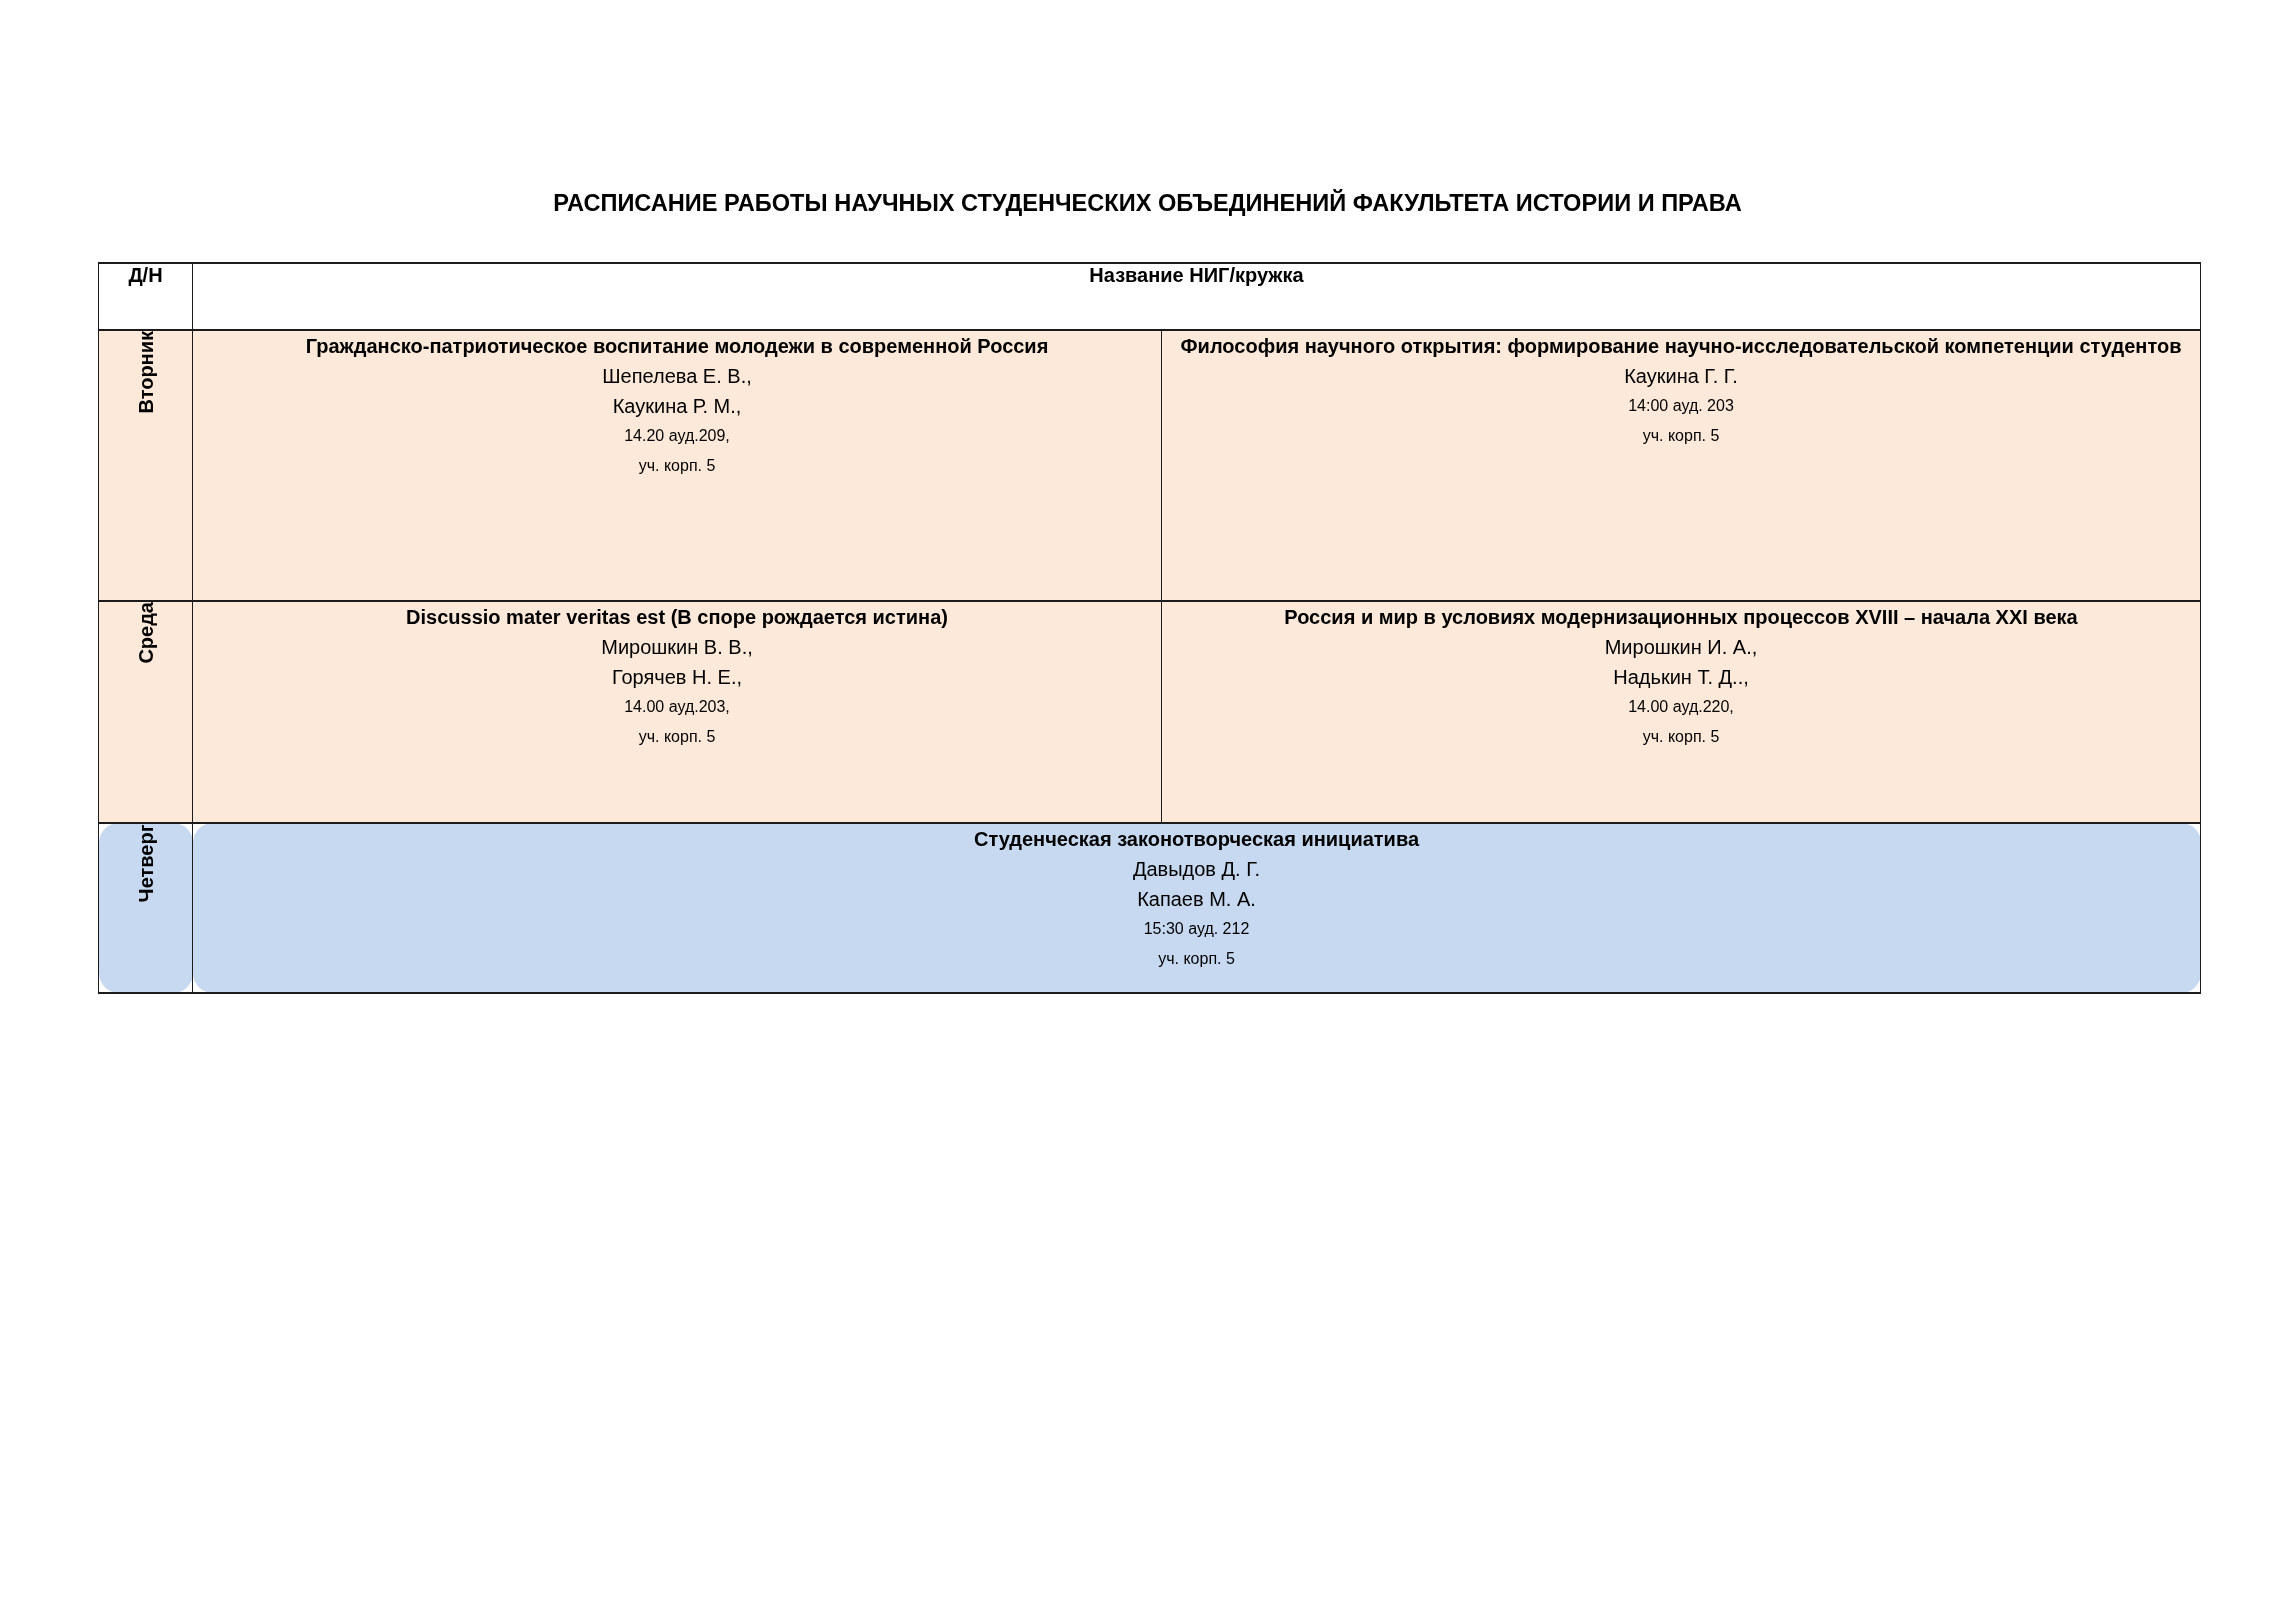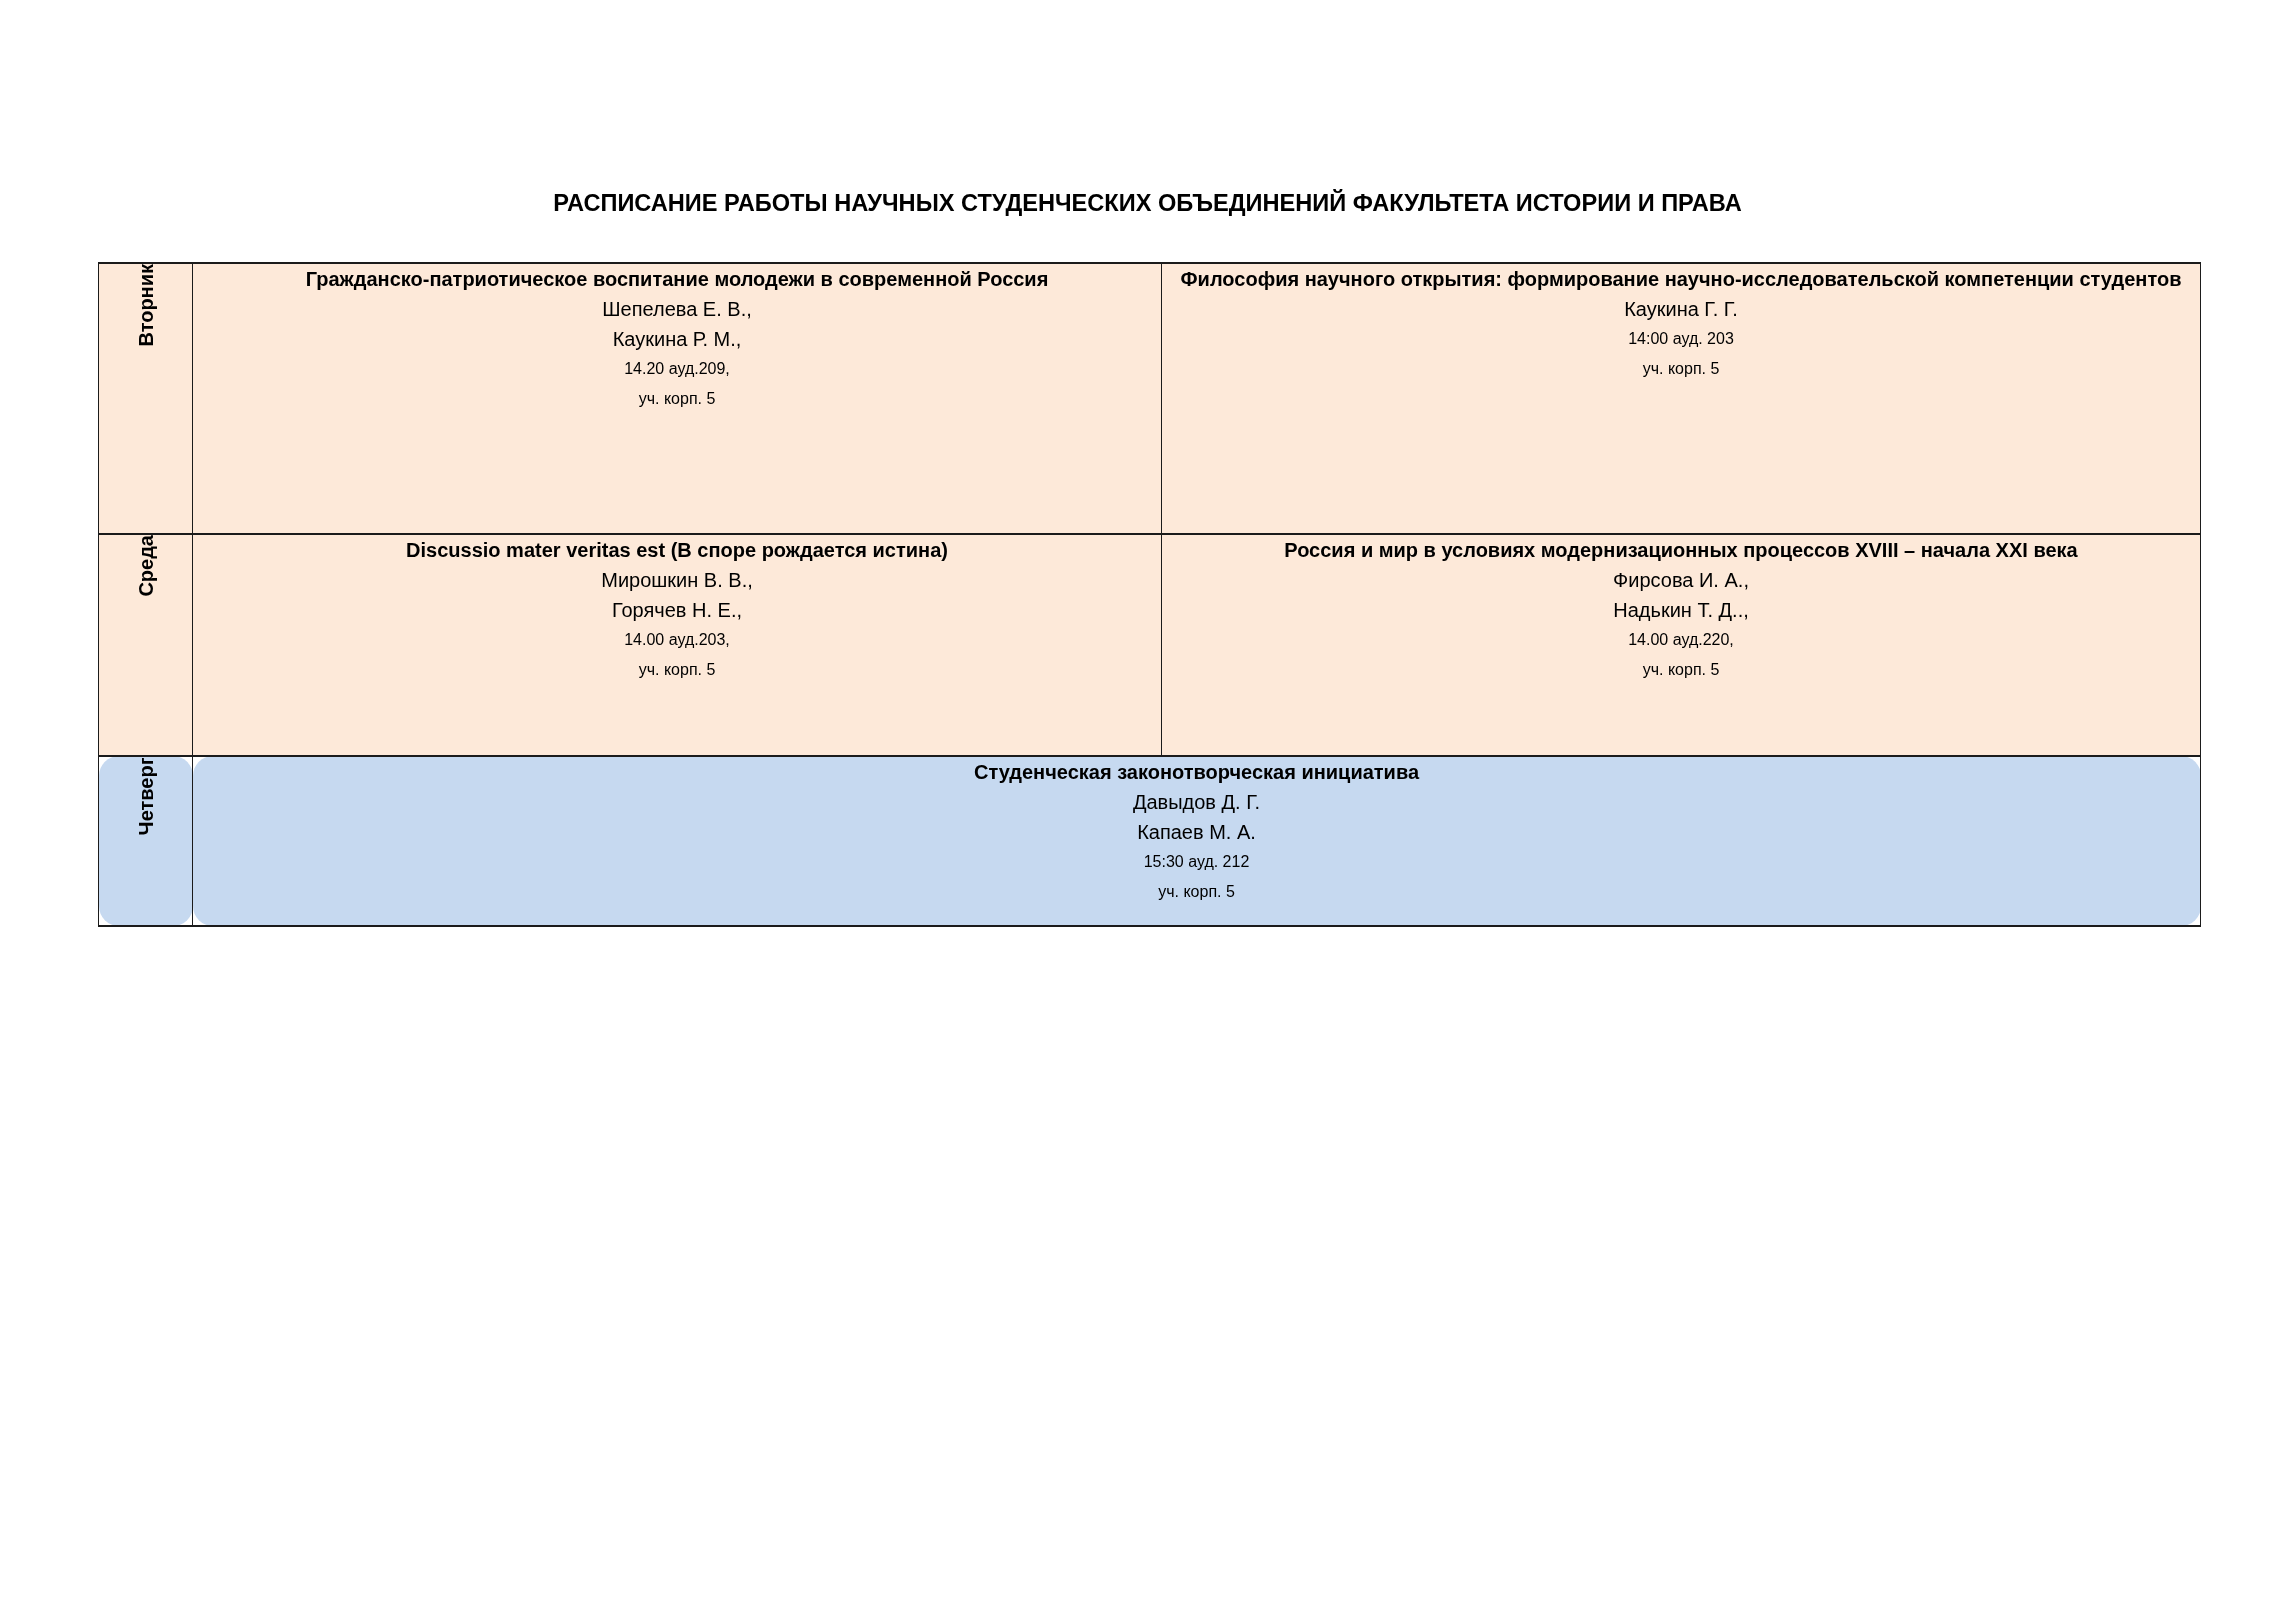"Д/Н" tr.hdr-row { html: none -> <tr> <td>Д/Н</td> <td>Название НИГ/кружка</td> </tr> }
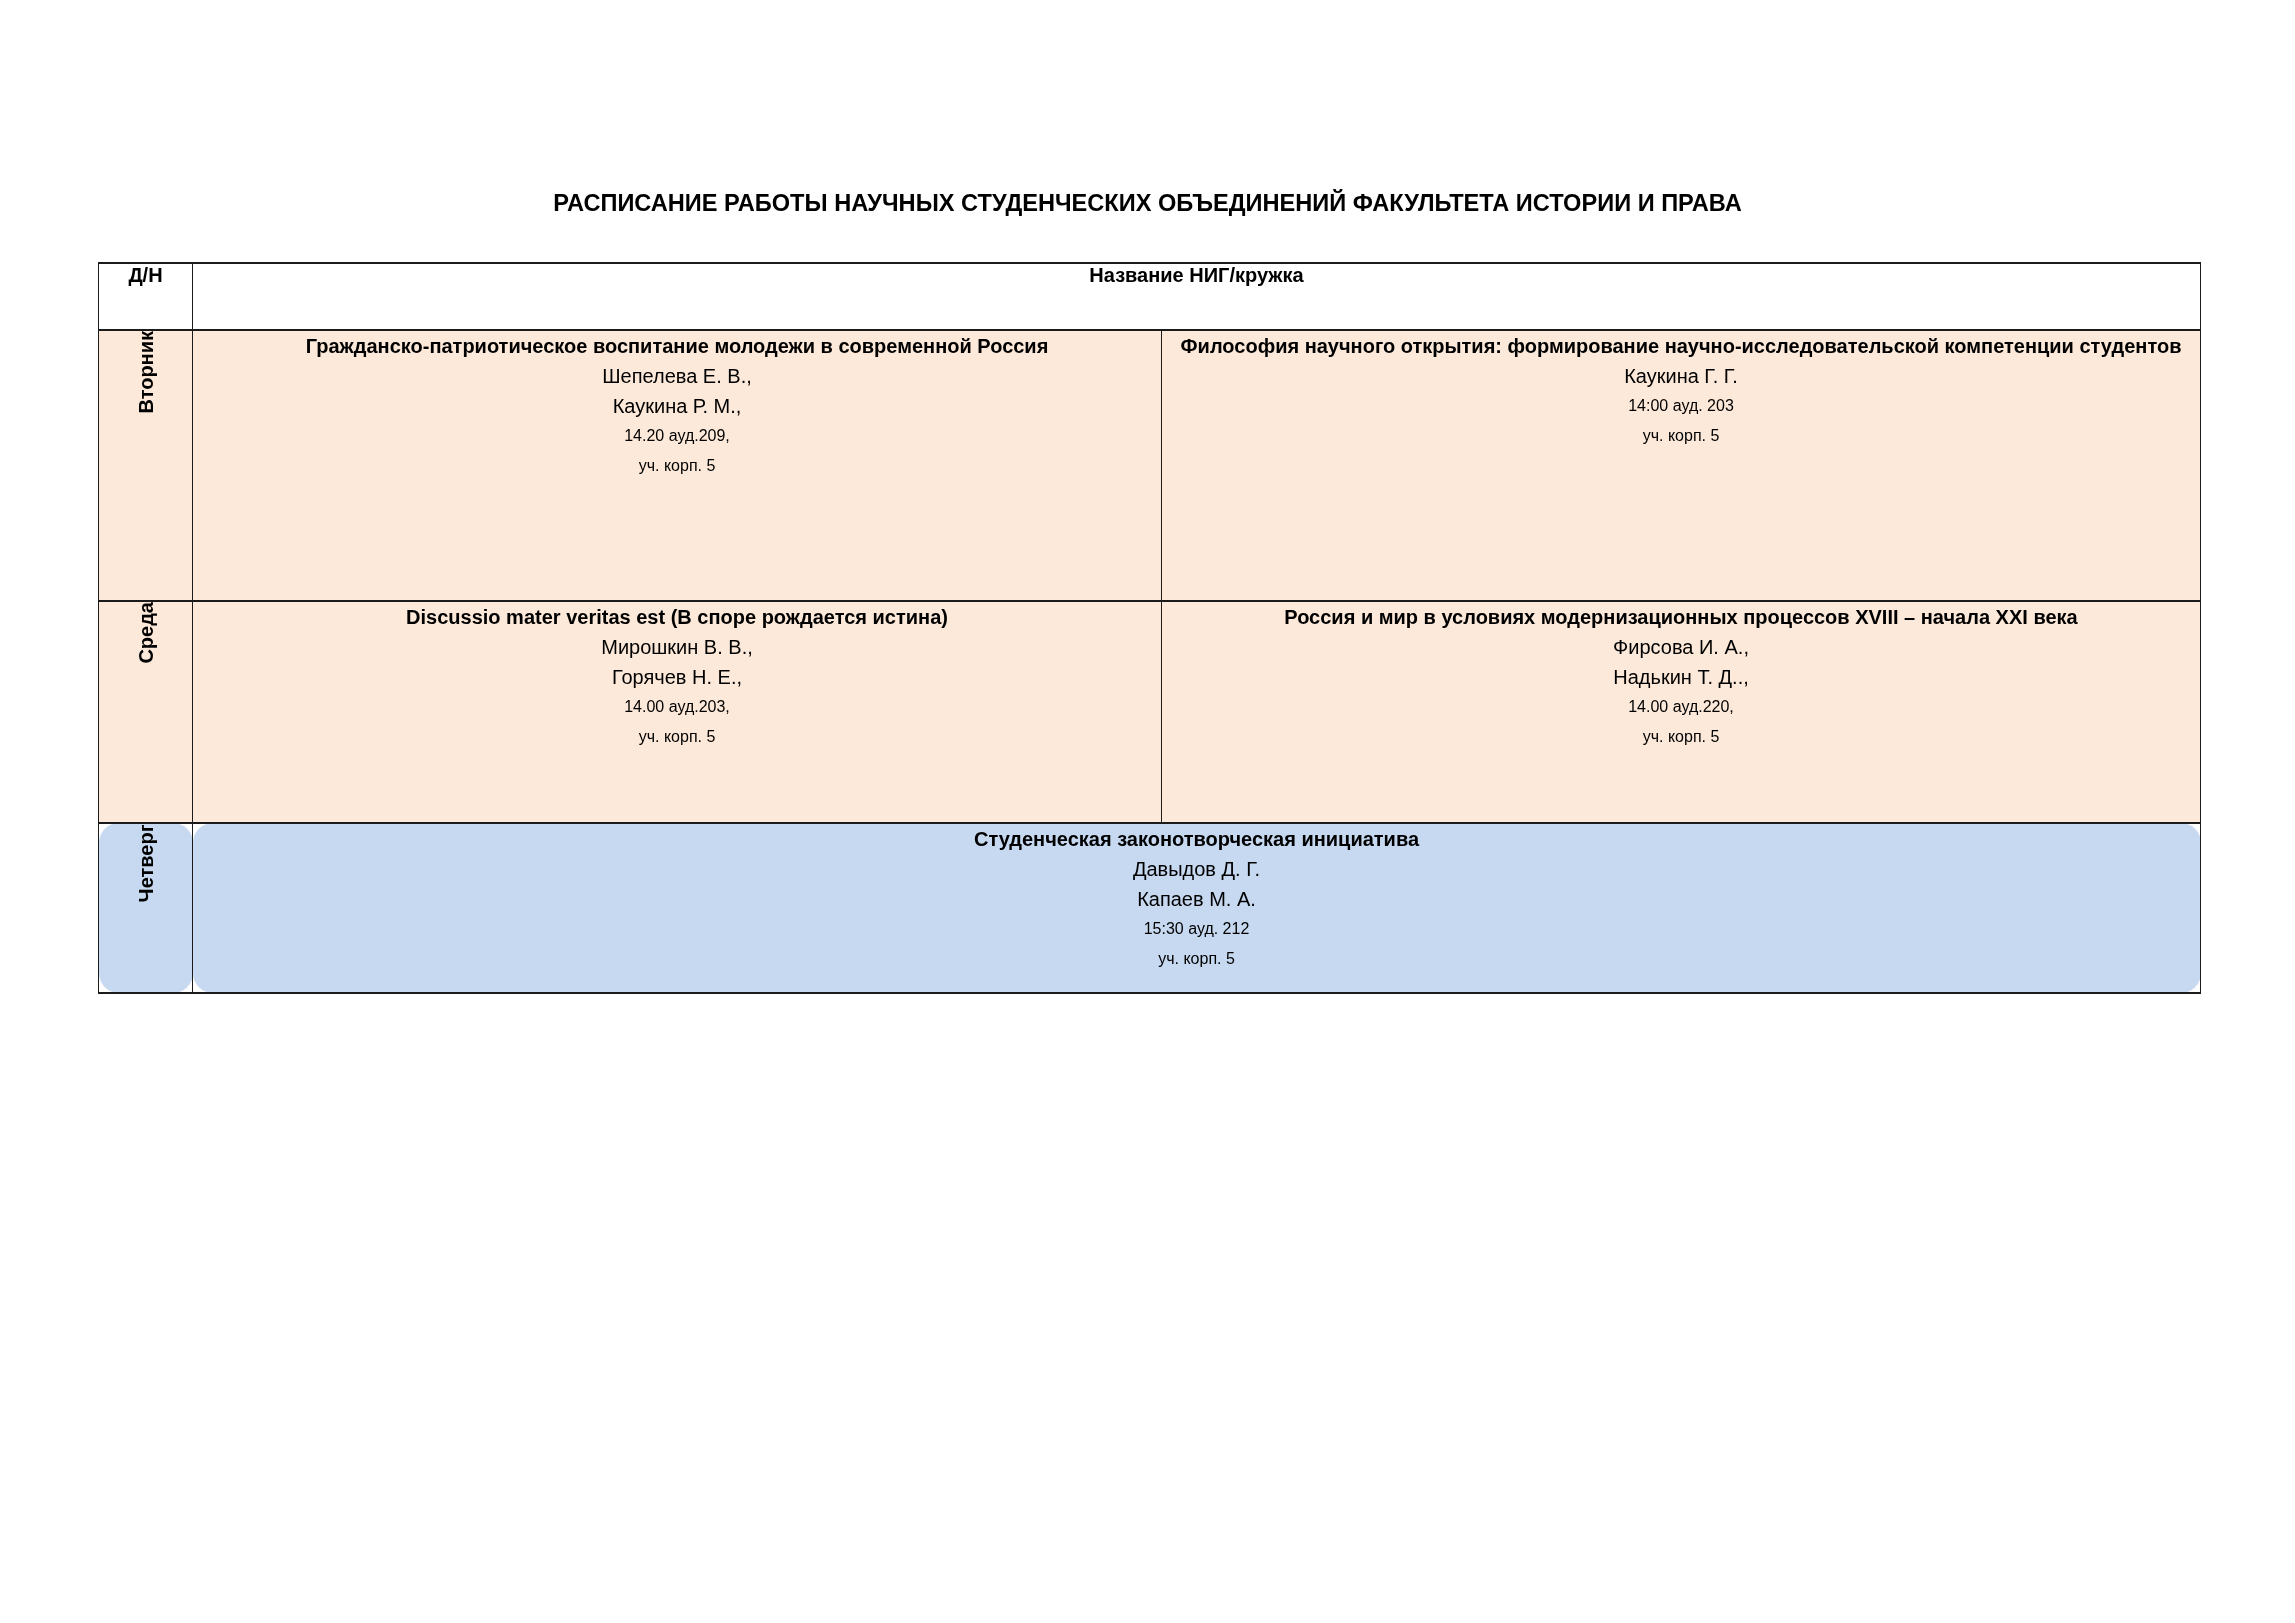"Фирсова И. А.," div.club-leader { text: Фирсова -> Мирошкин }
